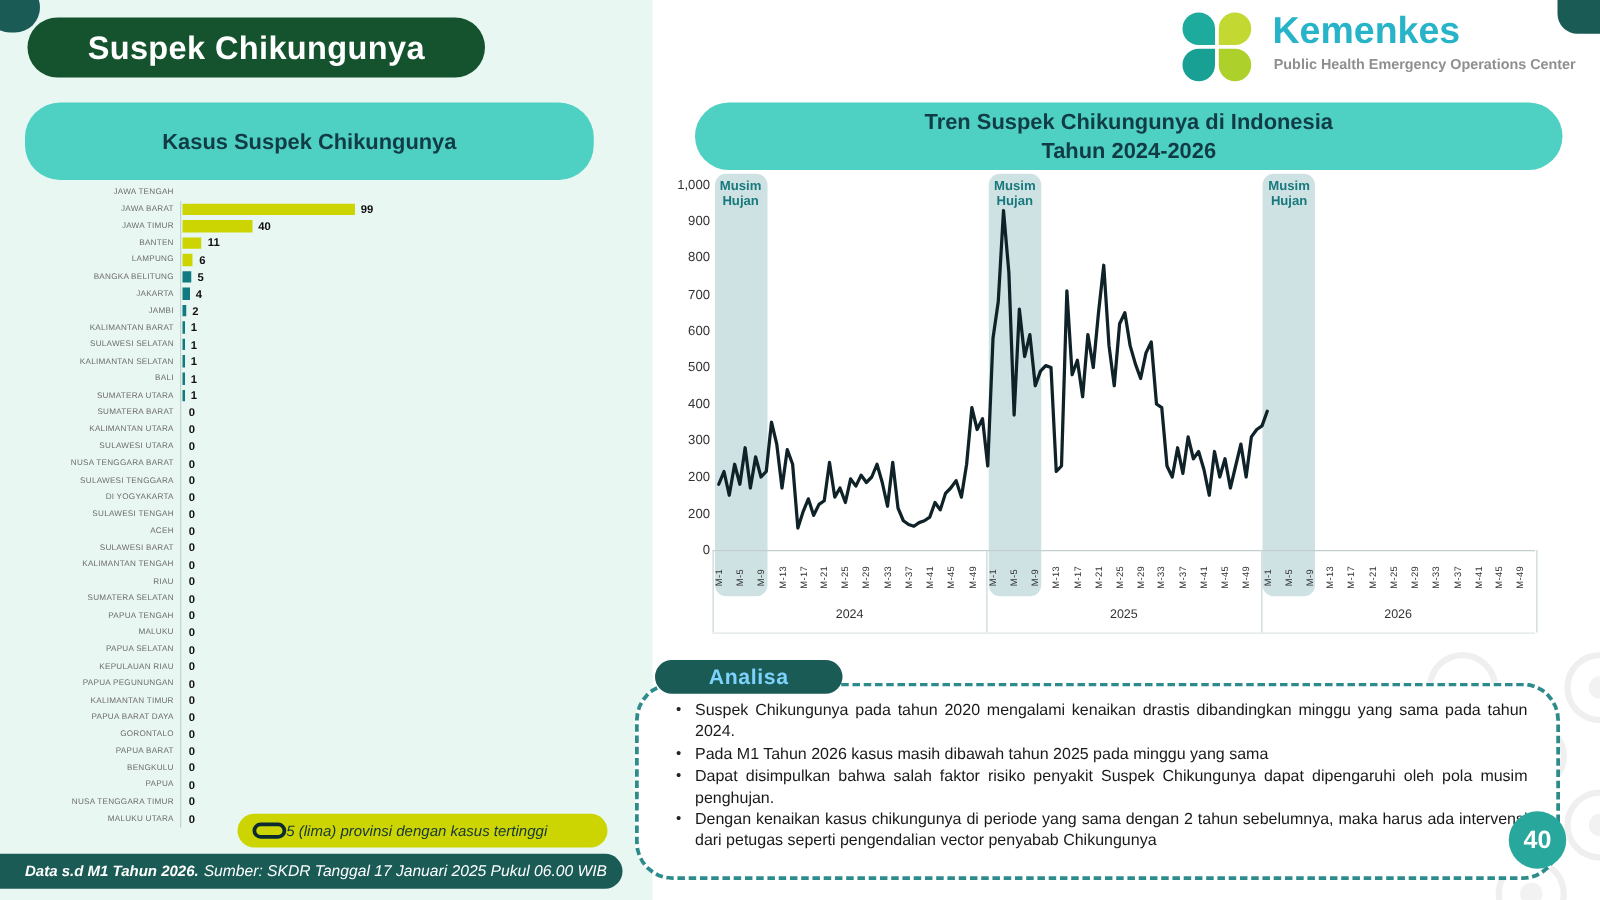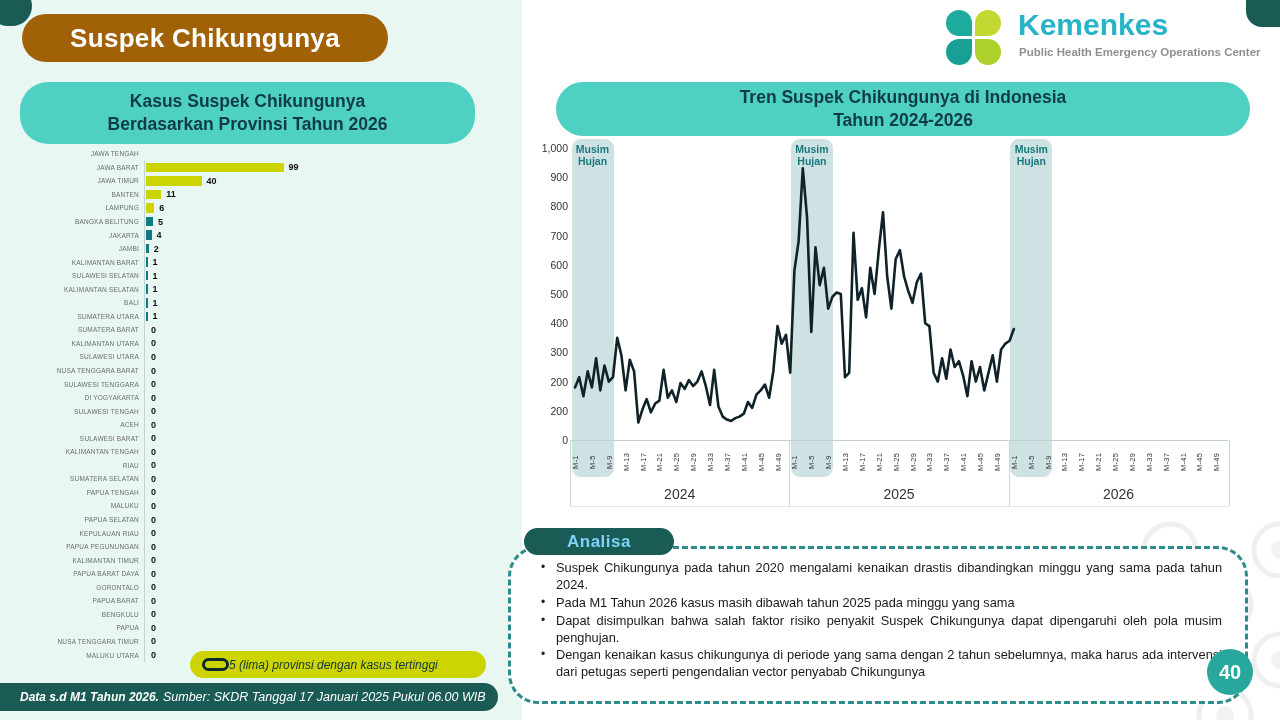"Suspek Chikungunya" .page-title-pill { background: #a16207 -> #14532d }
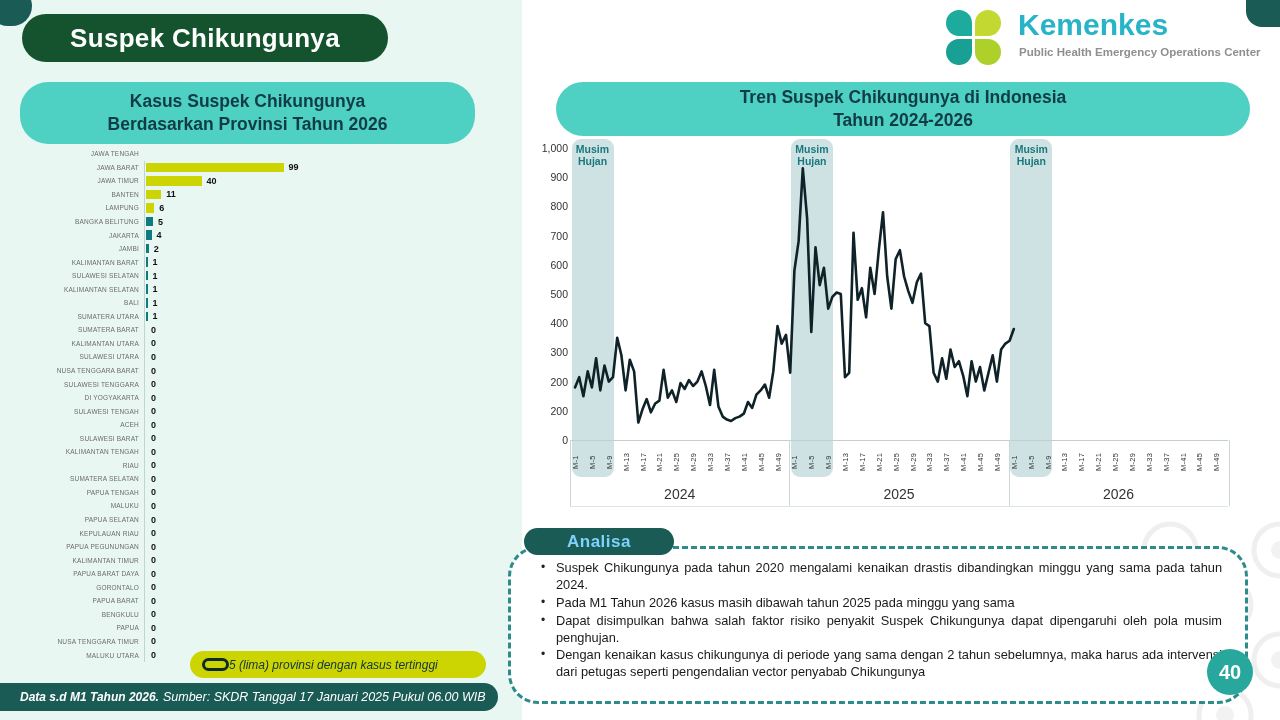"Berdasarkan Provinsi Tahun 2026" span { html: <span>Berdasarkan Provinsi Tahun 2026</span> -> none }
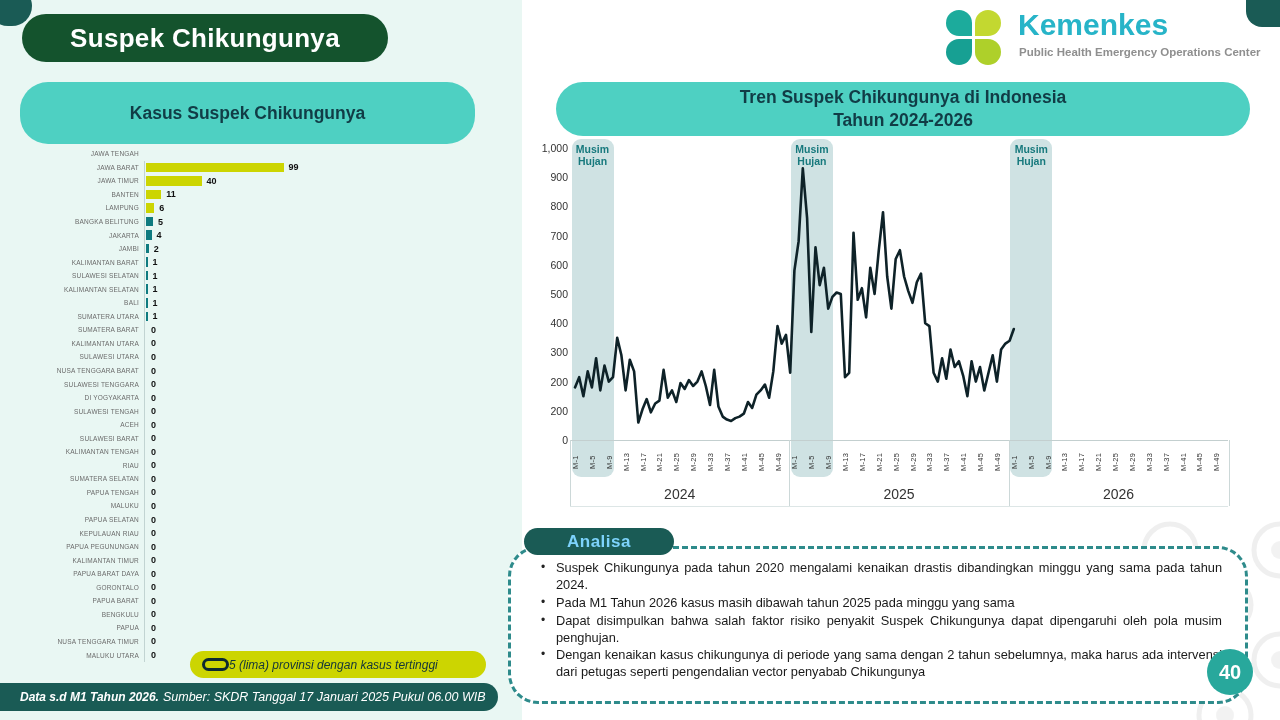"2024" .year-label { font-size: 14px -> 10px }
